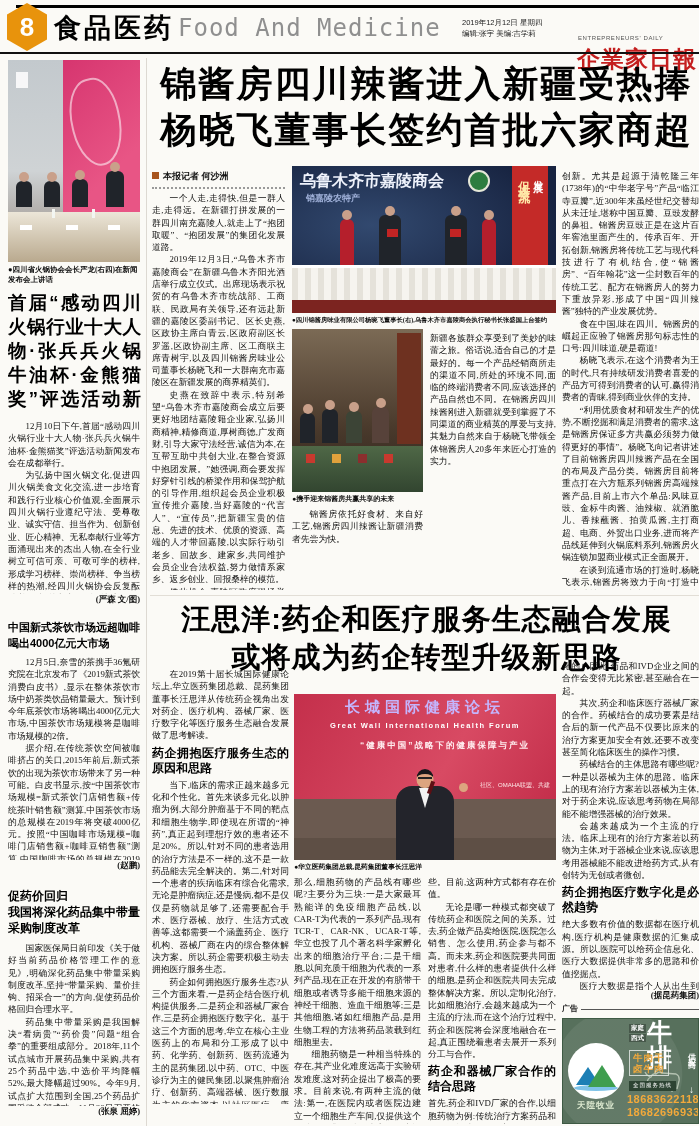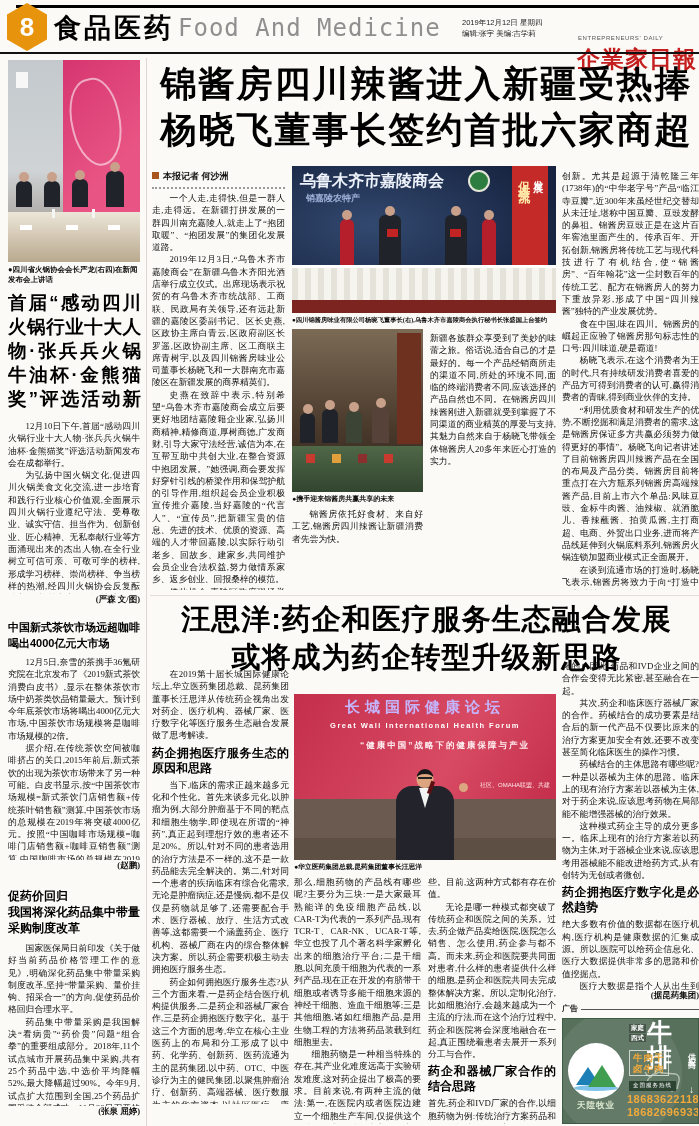"这种模式药企主导的成分更多一。临床上现有的治疗方案若以药物为主体,对于器械企业来" p { text: 这种模式药企主导的成分更多一 -> 会越来越成为一个主流的疗法 }
